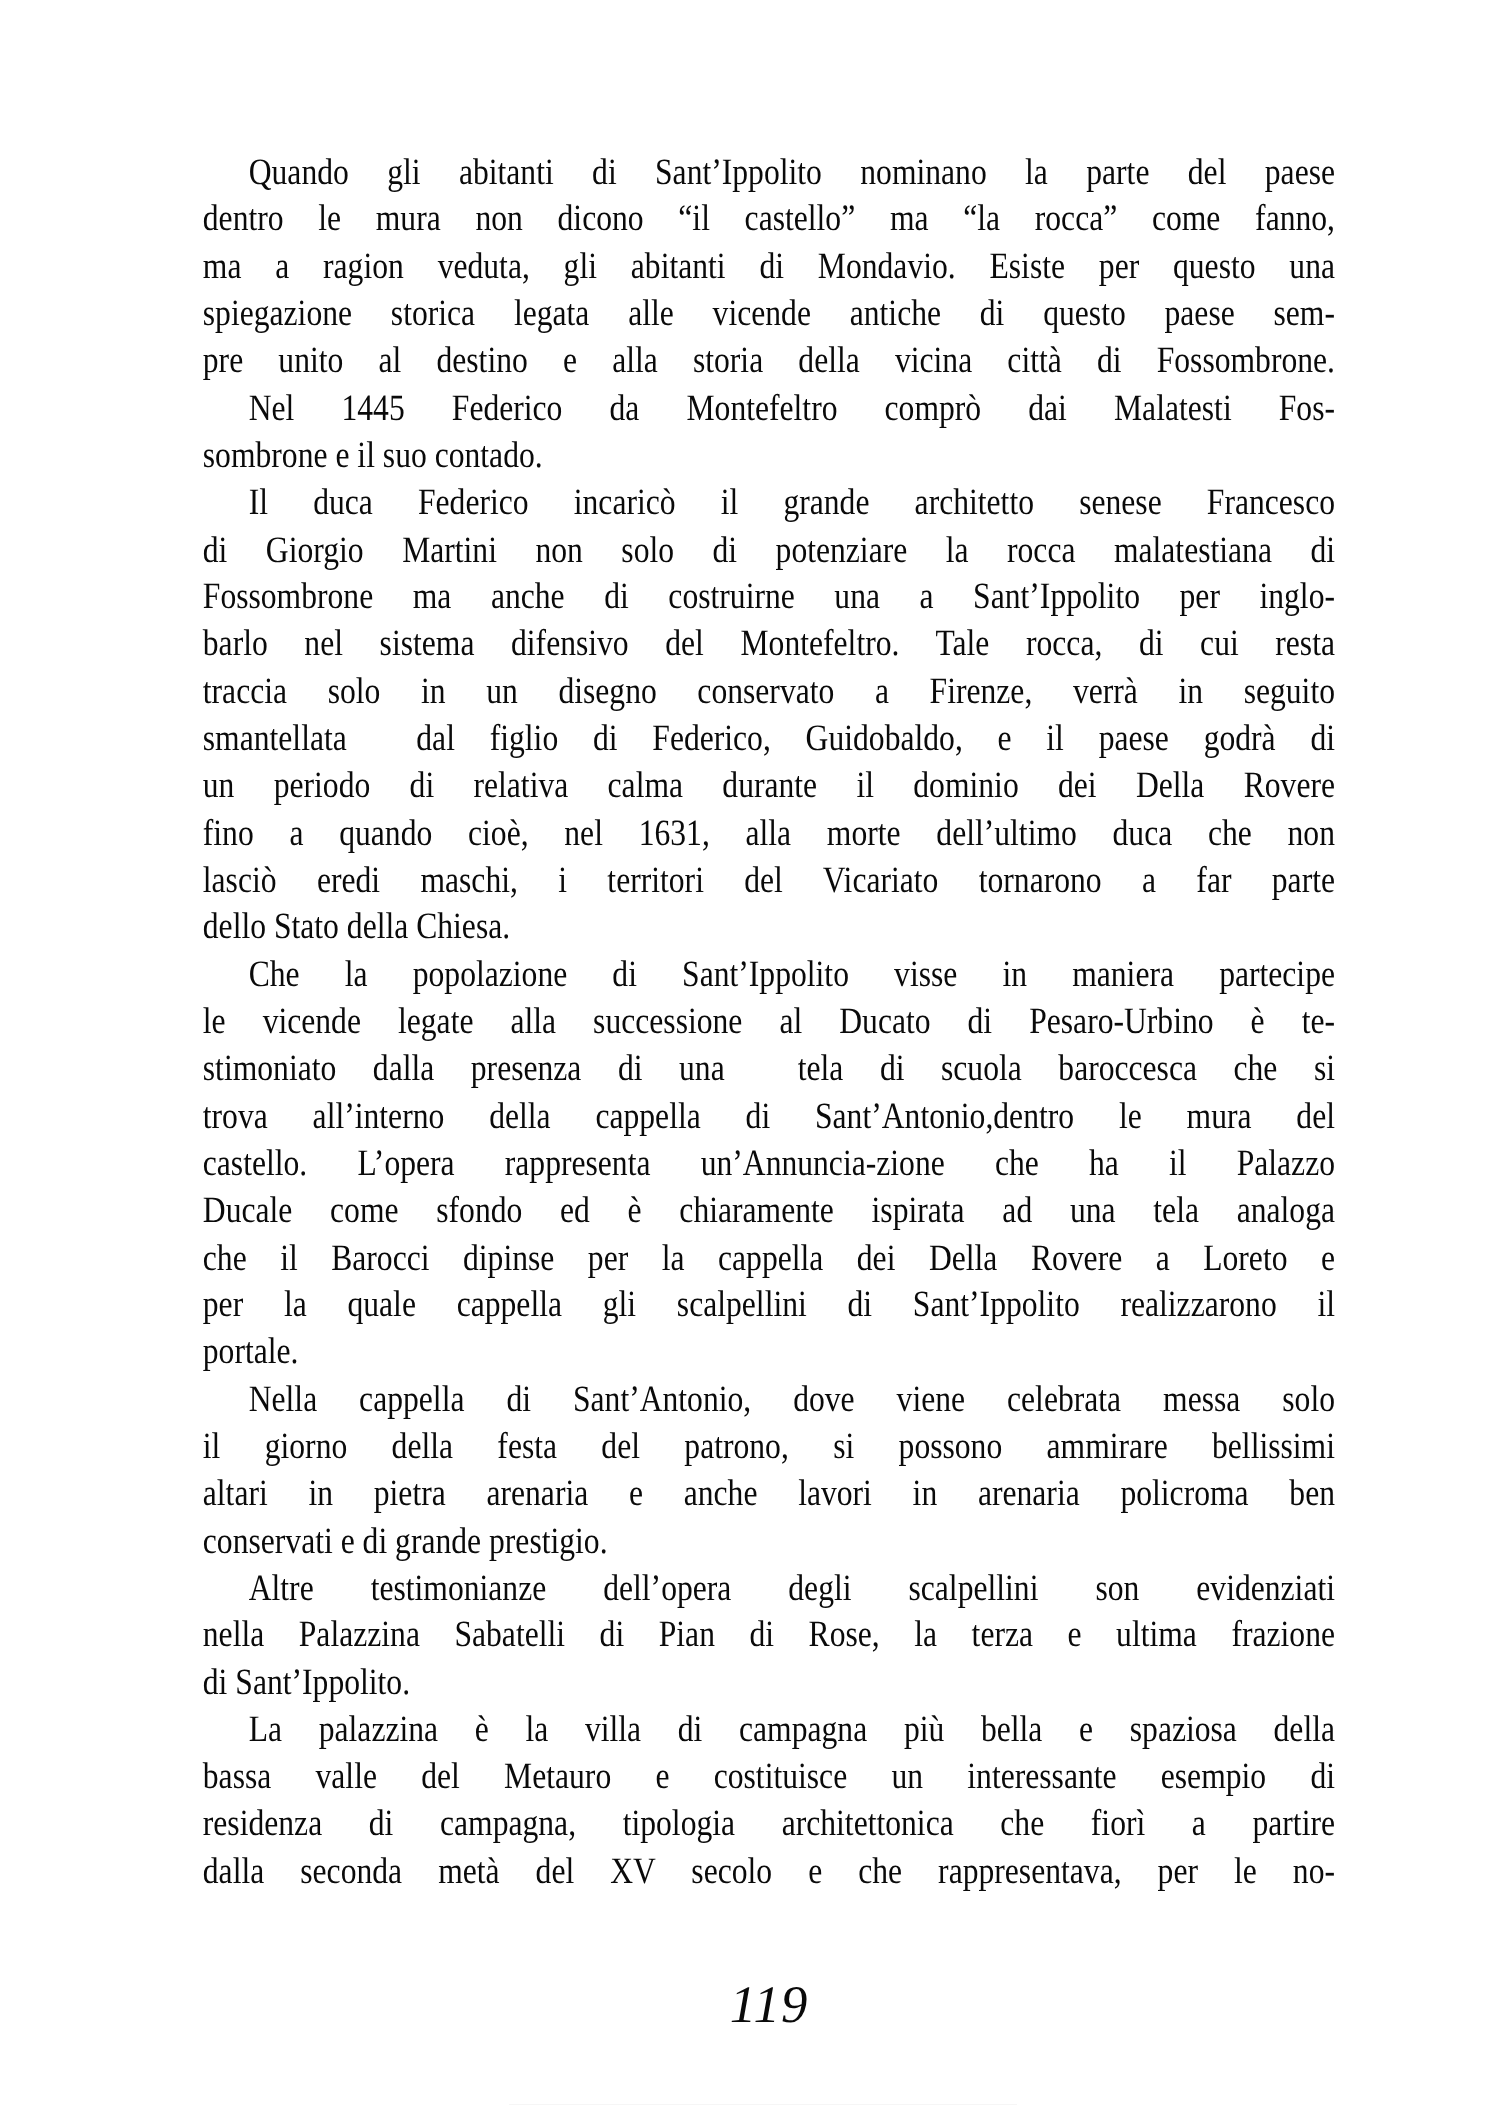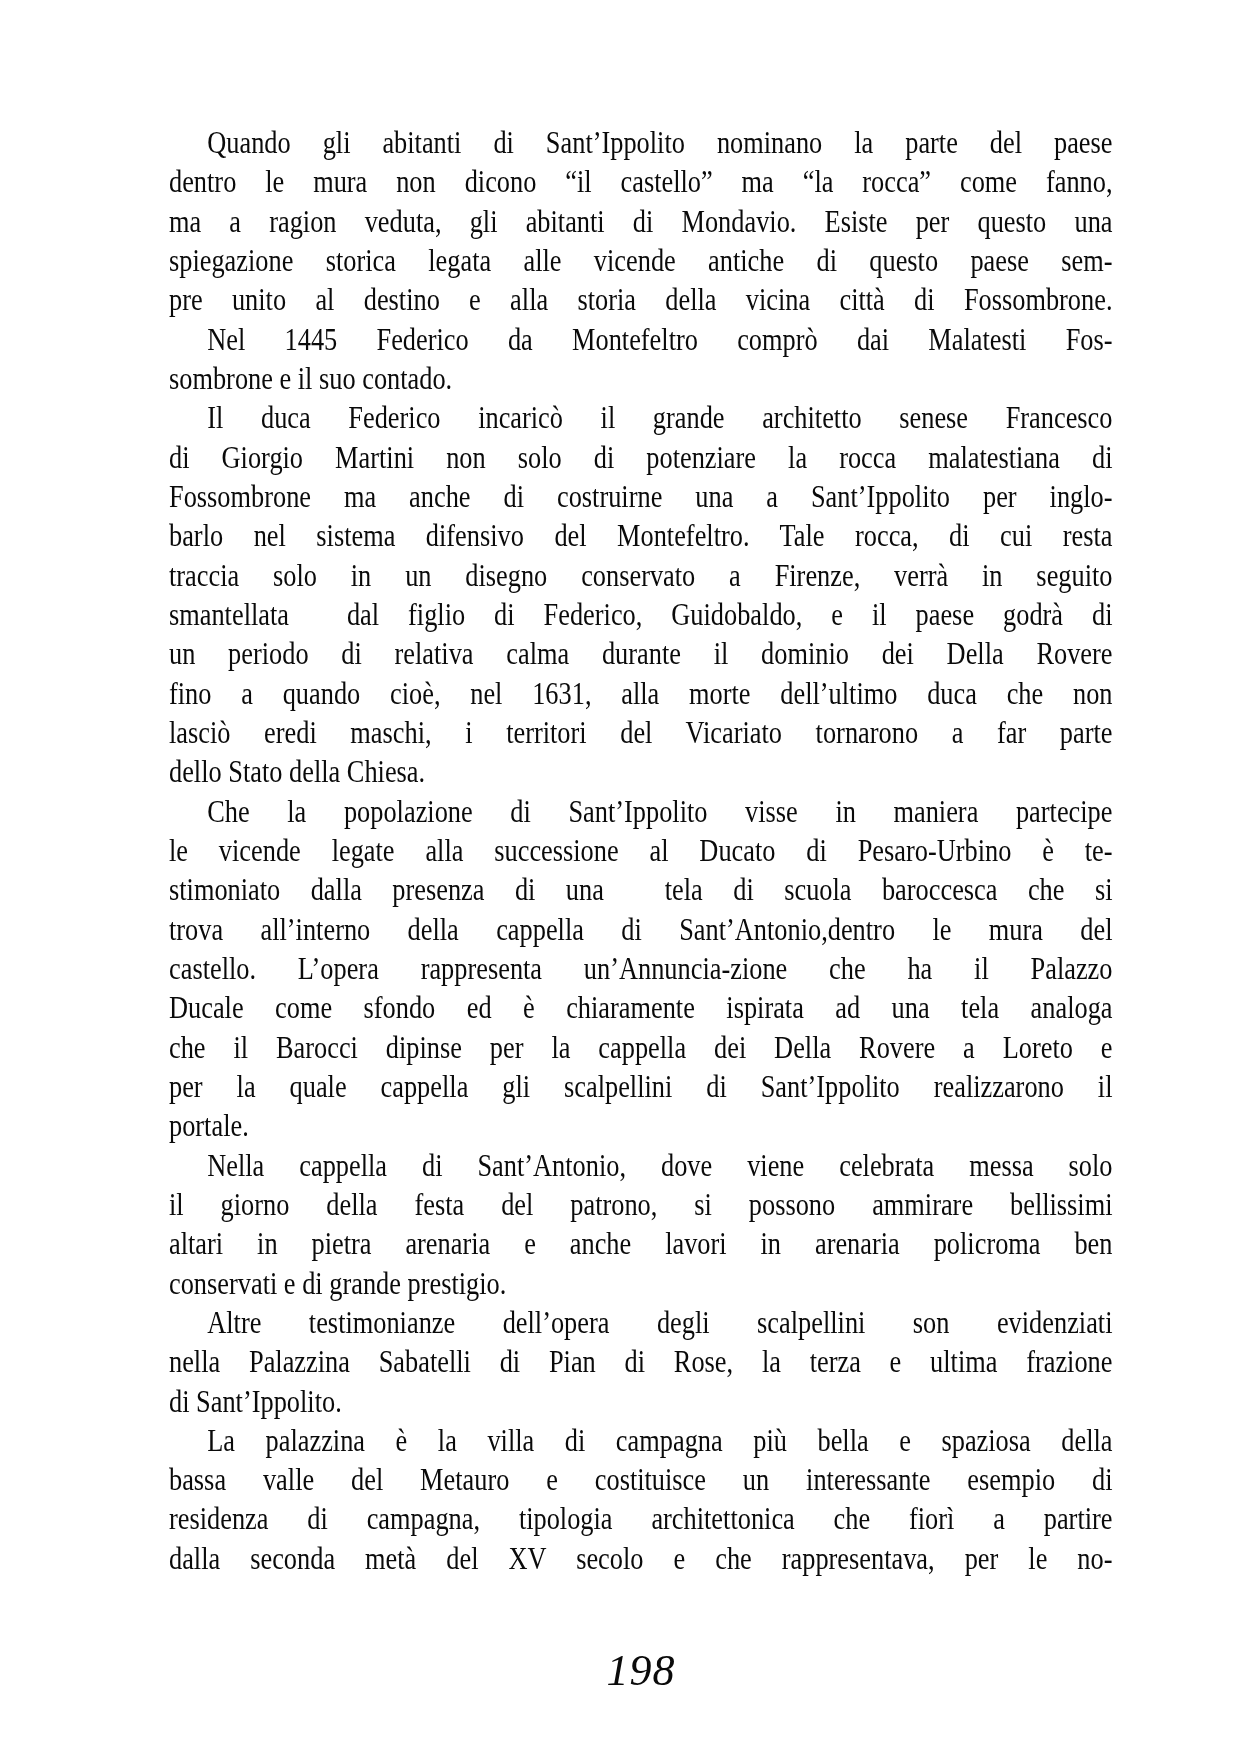"198" div.page-number { text: 198 -> 119 }
